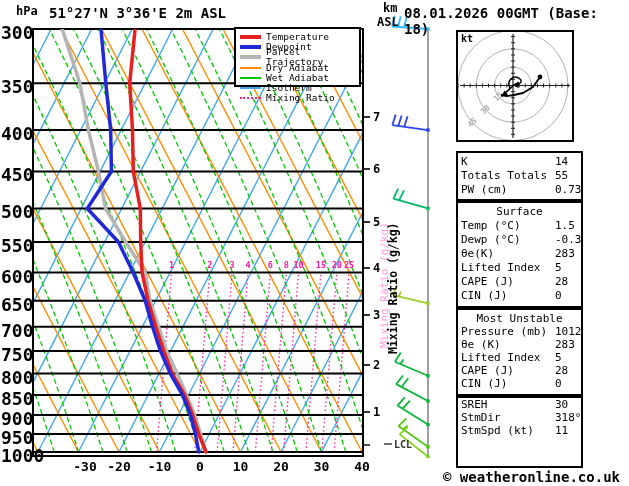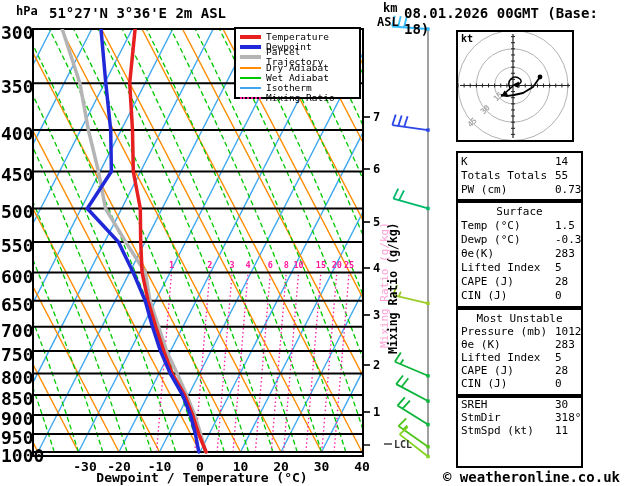"Temperature" #legend { height: 72px -> 60px }
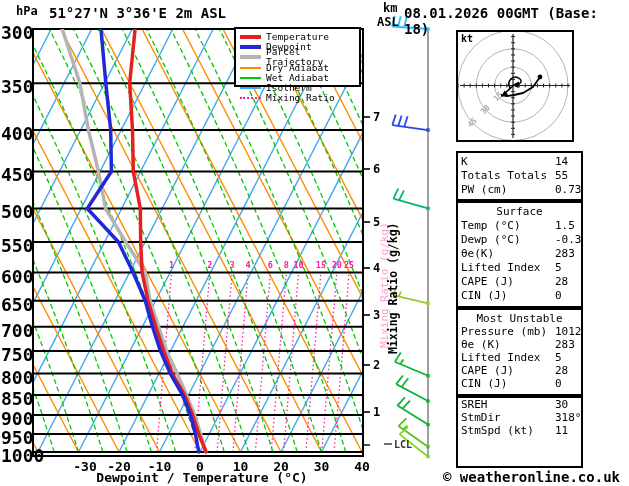"Dewpoint / Temperature (°C)" div.abs { html: <div>Dewpoint / Temperature (°C)</div> -> none }
